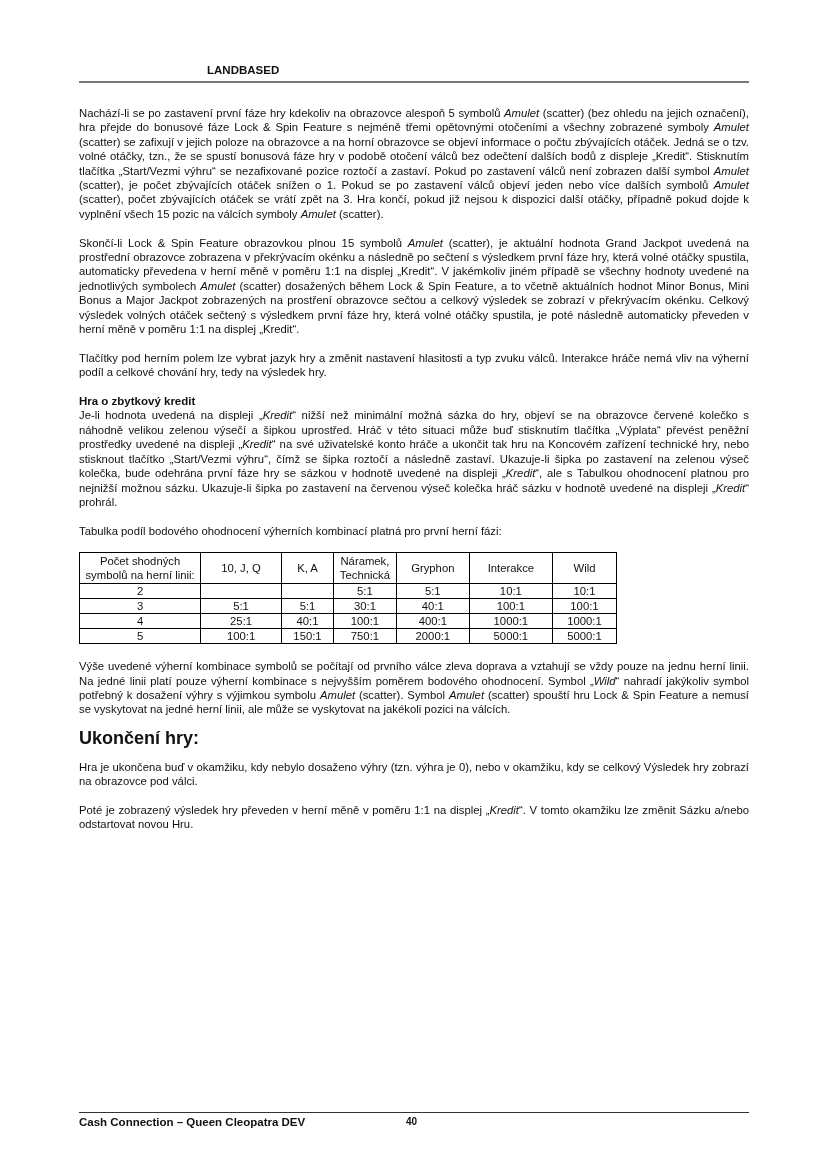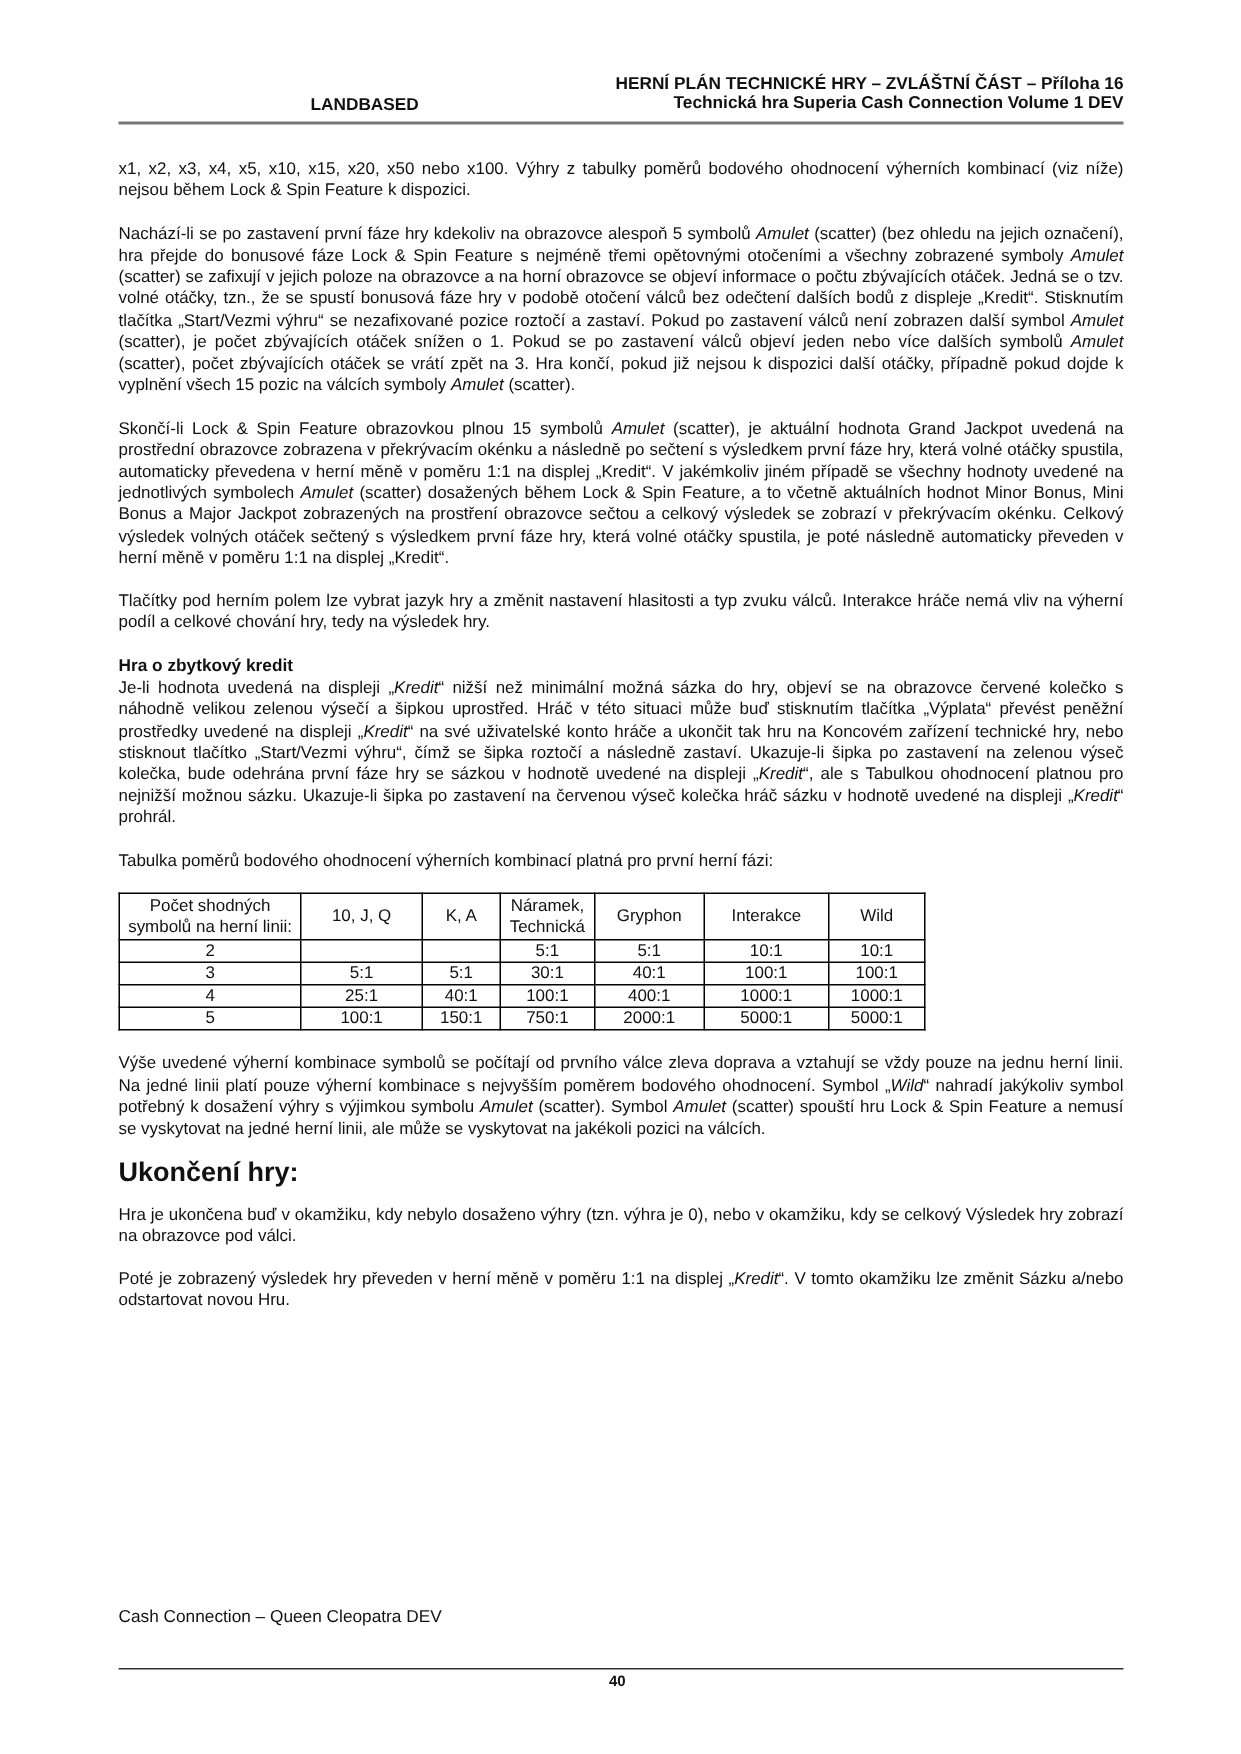"HERNÍ PLÁN TECHNICKÉ HRY –" div.hdr-right { html: <div> <div>HERNÍ PLÁN TECHNICKÉ HRY – ZVLÁŠTNÍ ČÁST – Příloha 16</div> <div>Technická hra Superia Cash Connection Volume 1 DEV</div> </div> -> none }
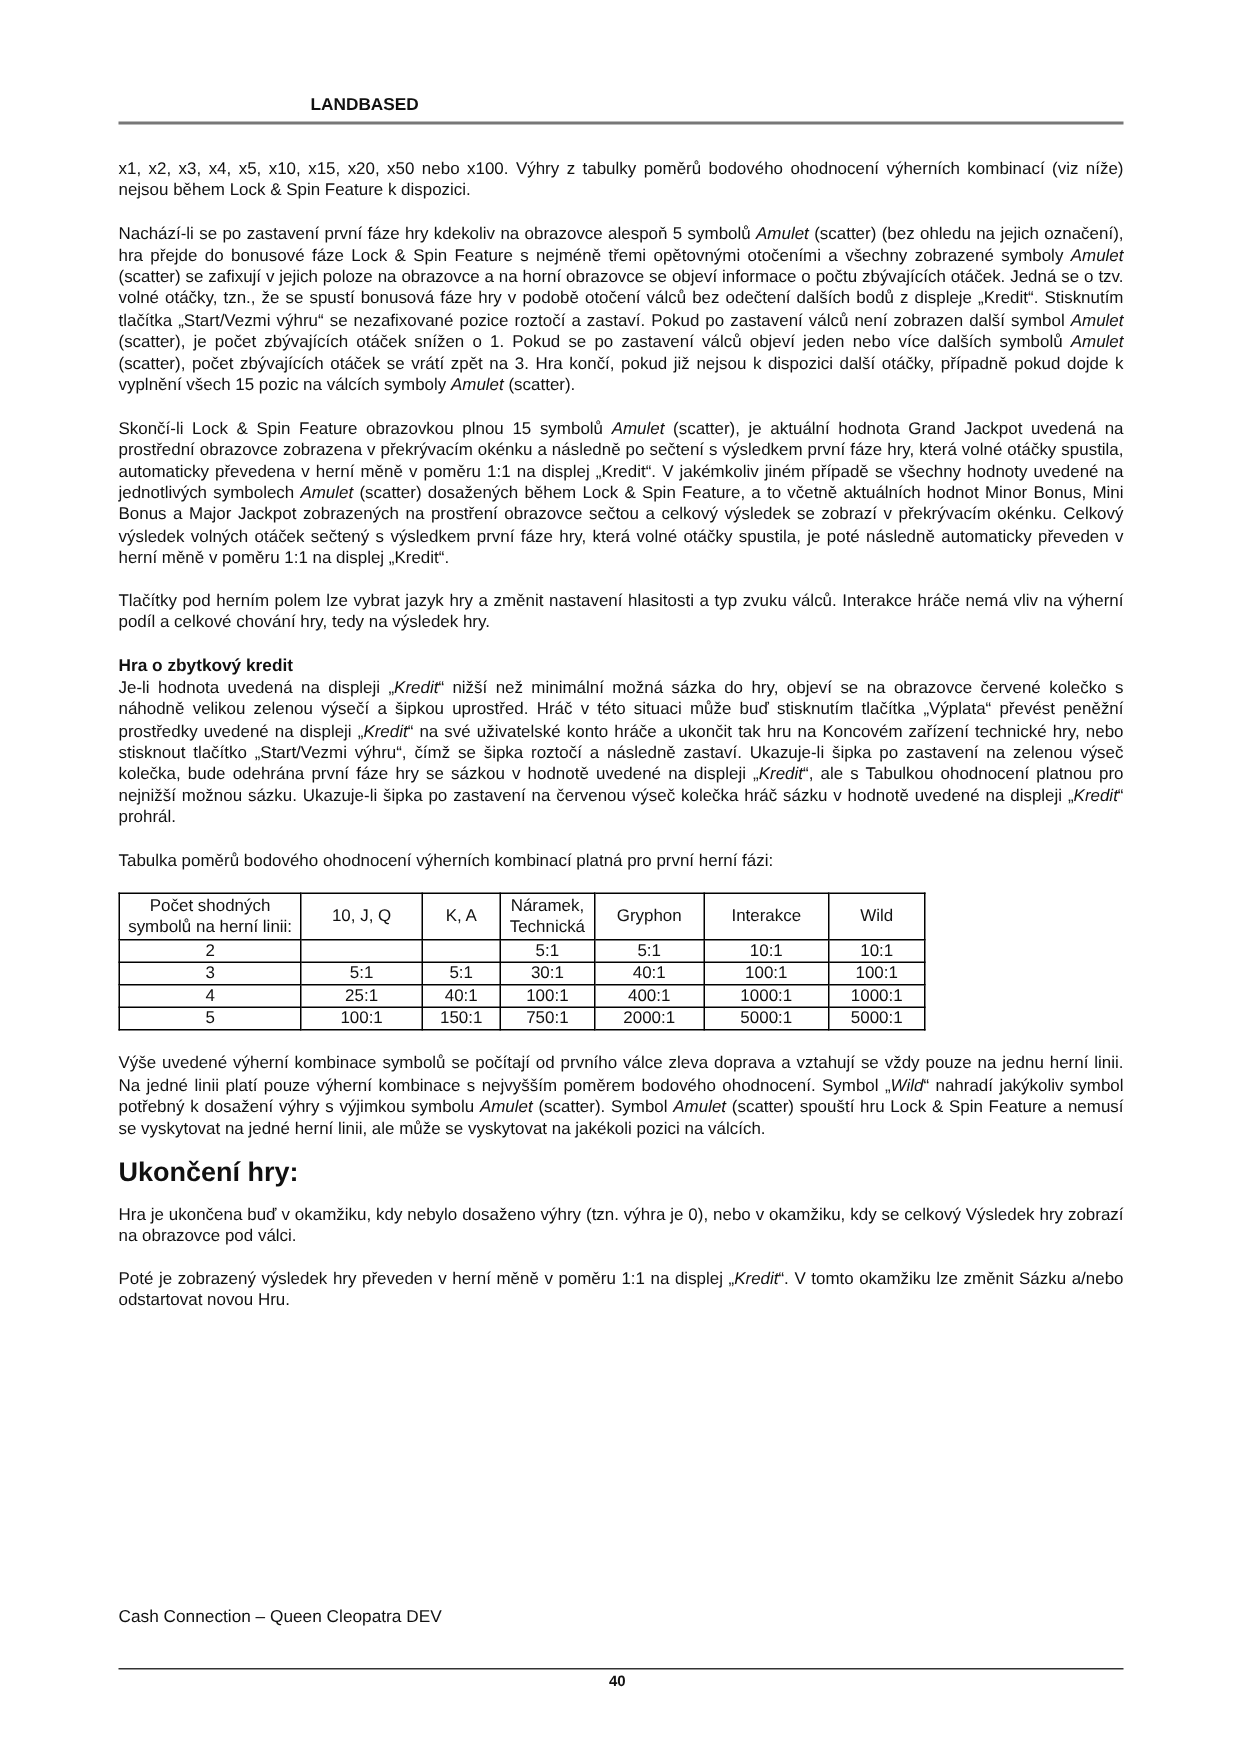"x1, x2, x3, x4, x5," p { html: <p>x1, x2, x3, x4, x5, x10, x15, x20, x50 nebo x100. Výhry z tabulky poměrů bodového ohodnocení výherních kombinací (viz níže) nejsou během Lock &amp; Spin Feature k dispozici.</p> -> none }
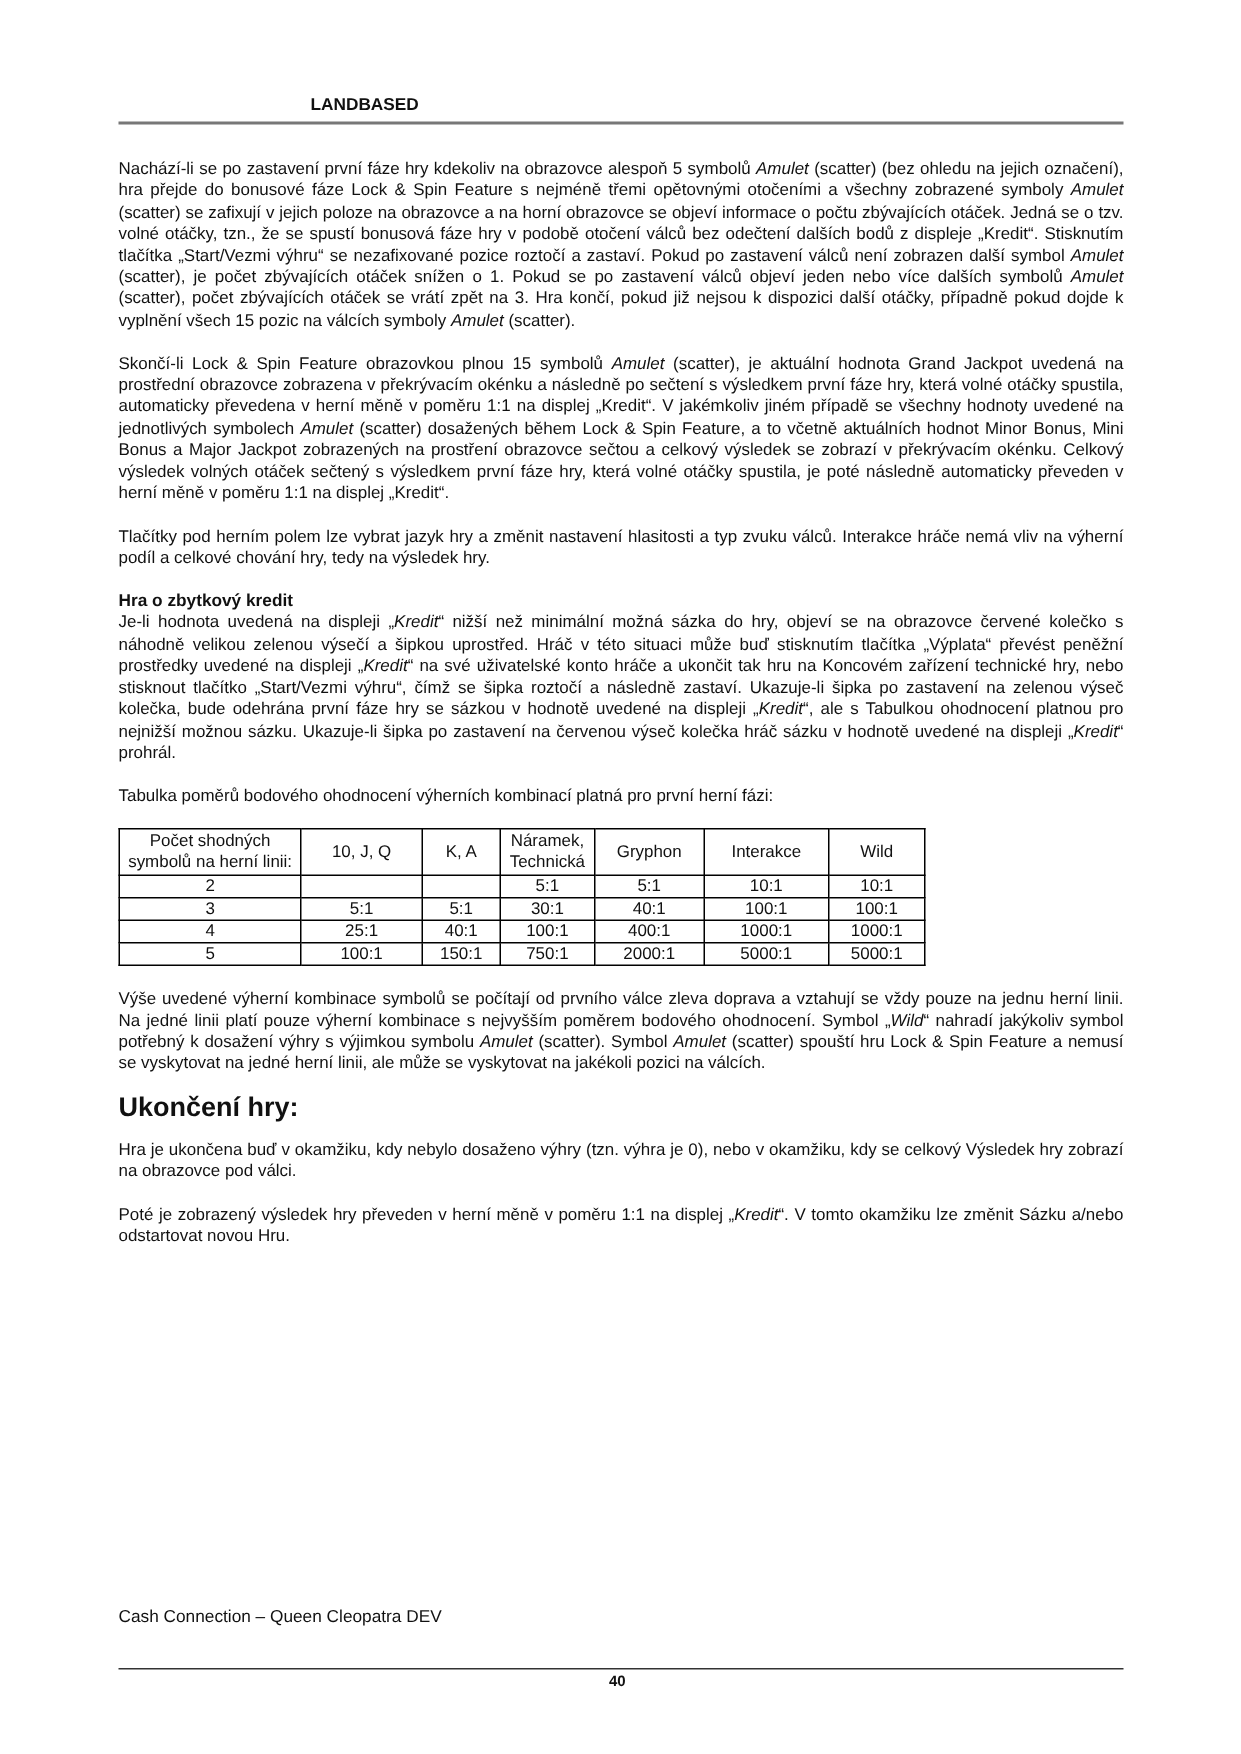"Tabulka poměrů bodového ohodnocení" p.nomb { text: poměrů -> podíl }
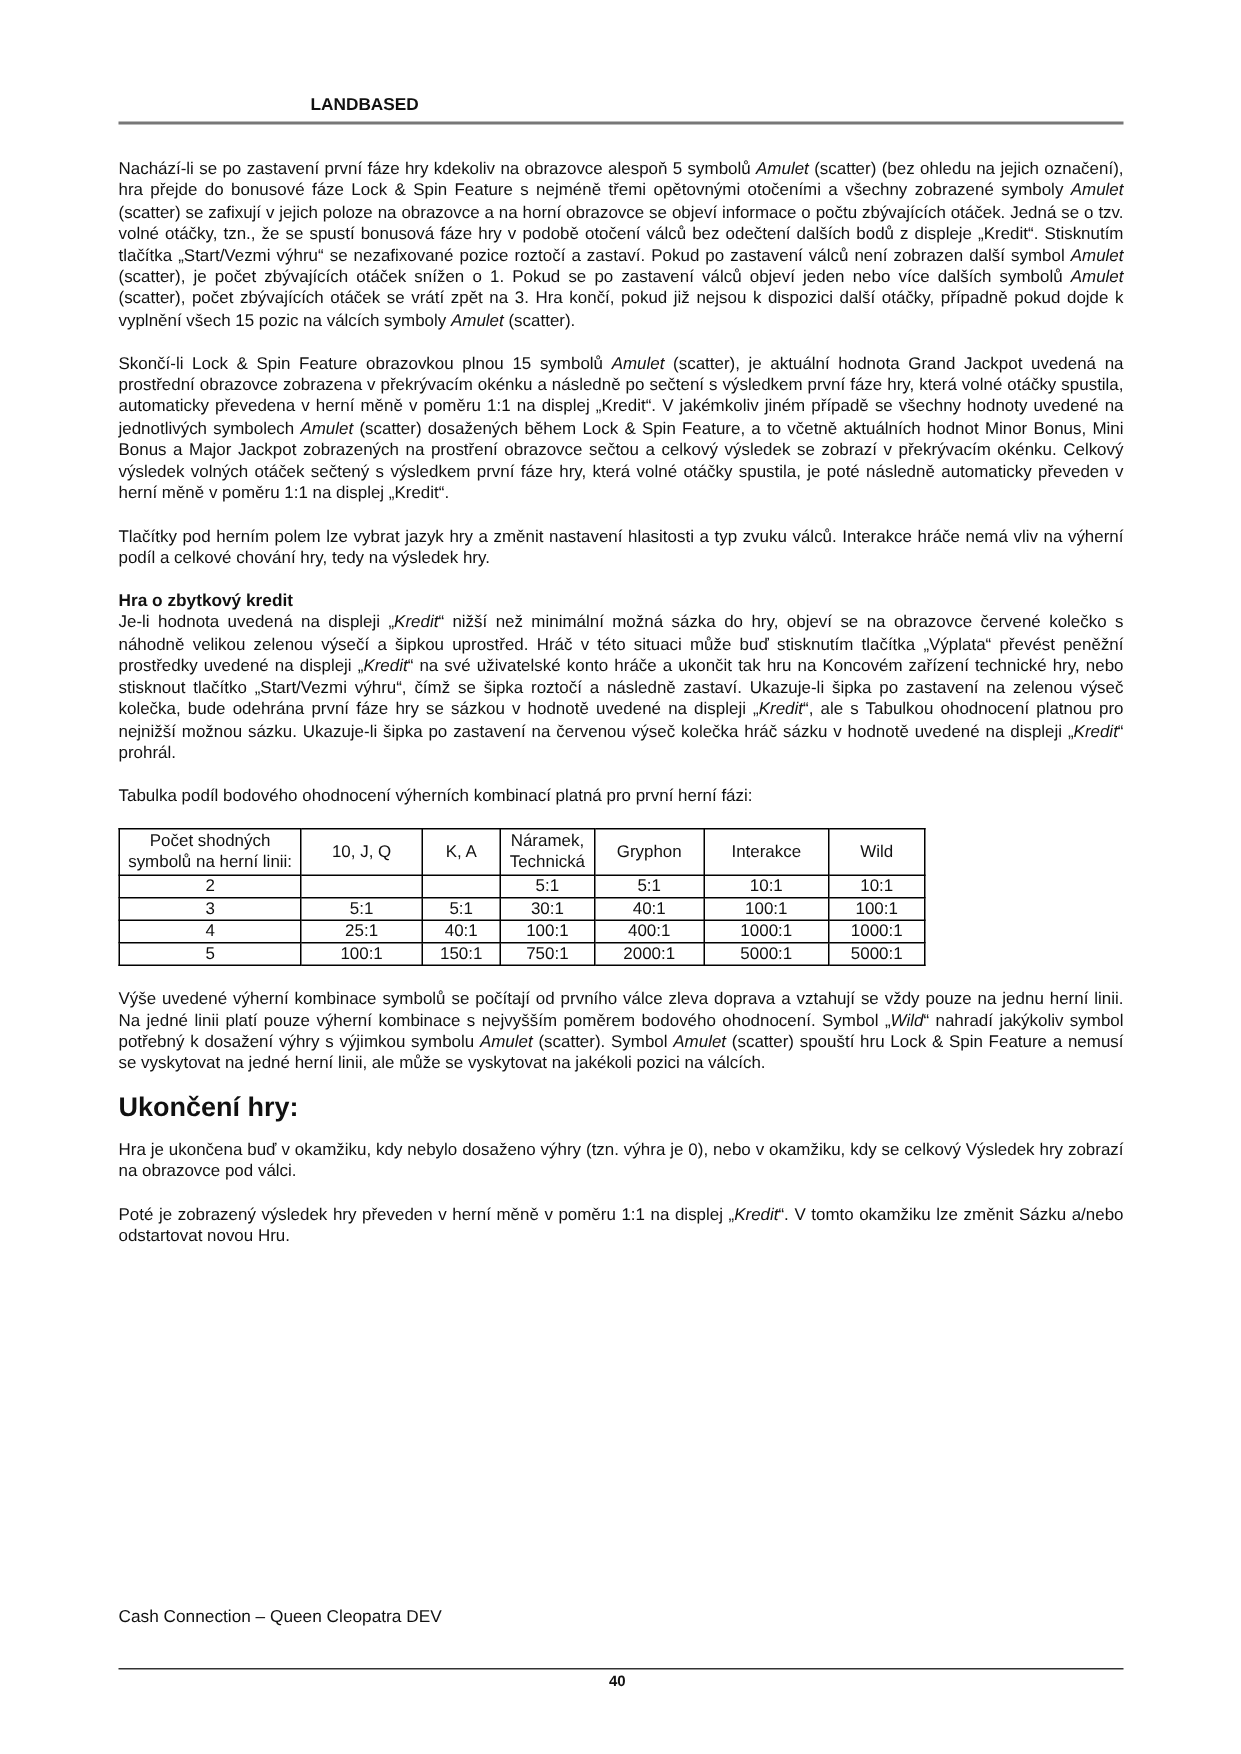"Cash Connection – Queen Cleopatra" .ftr-left { font-weight: normal -> bold; top: 1072px -> 1116px }
